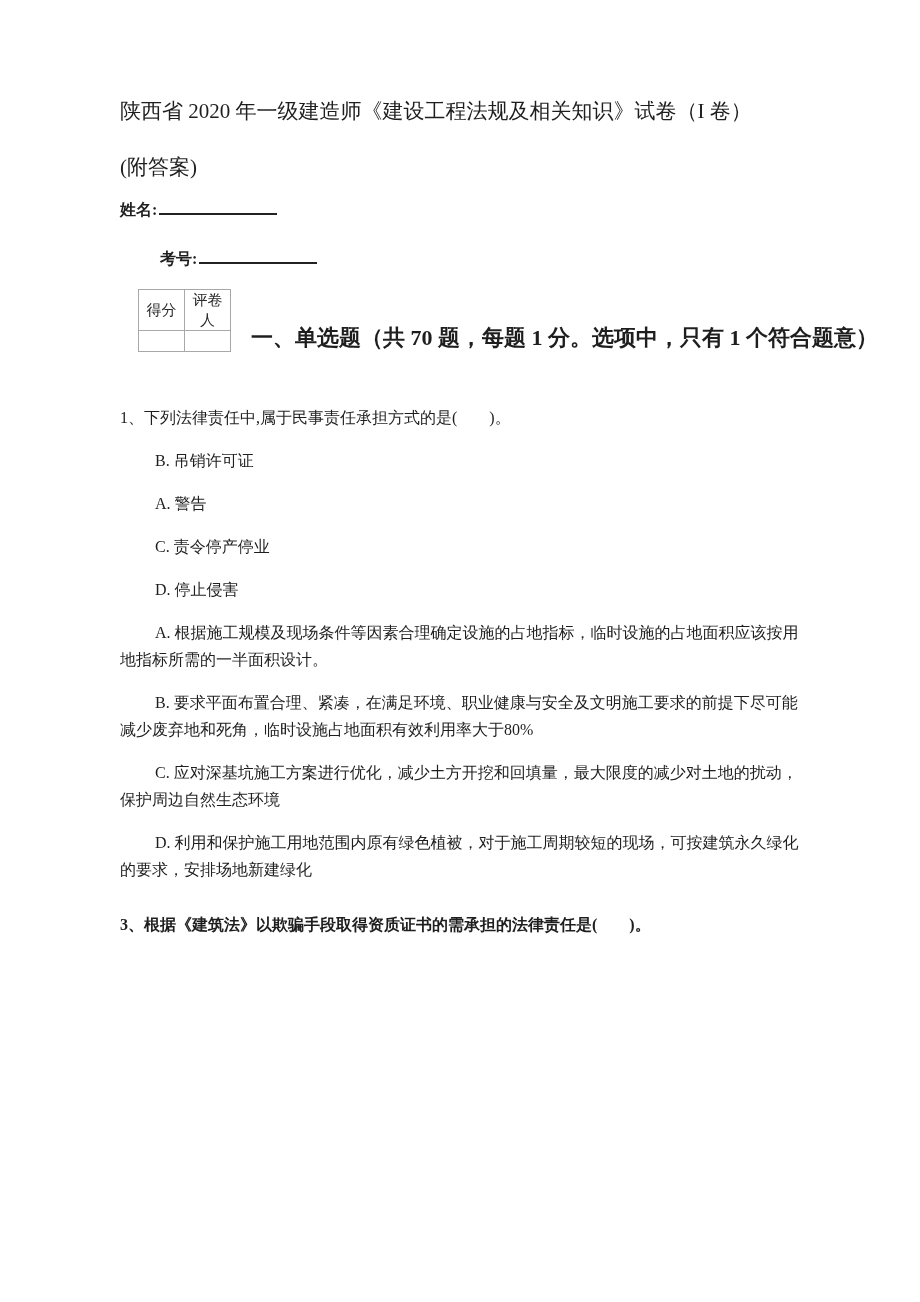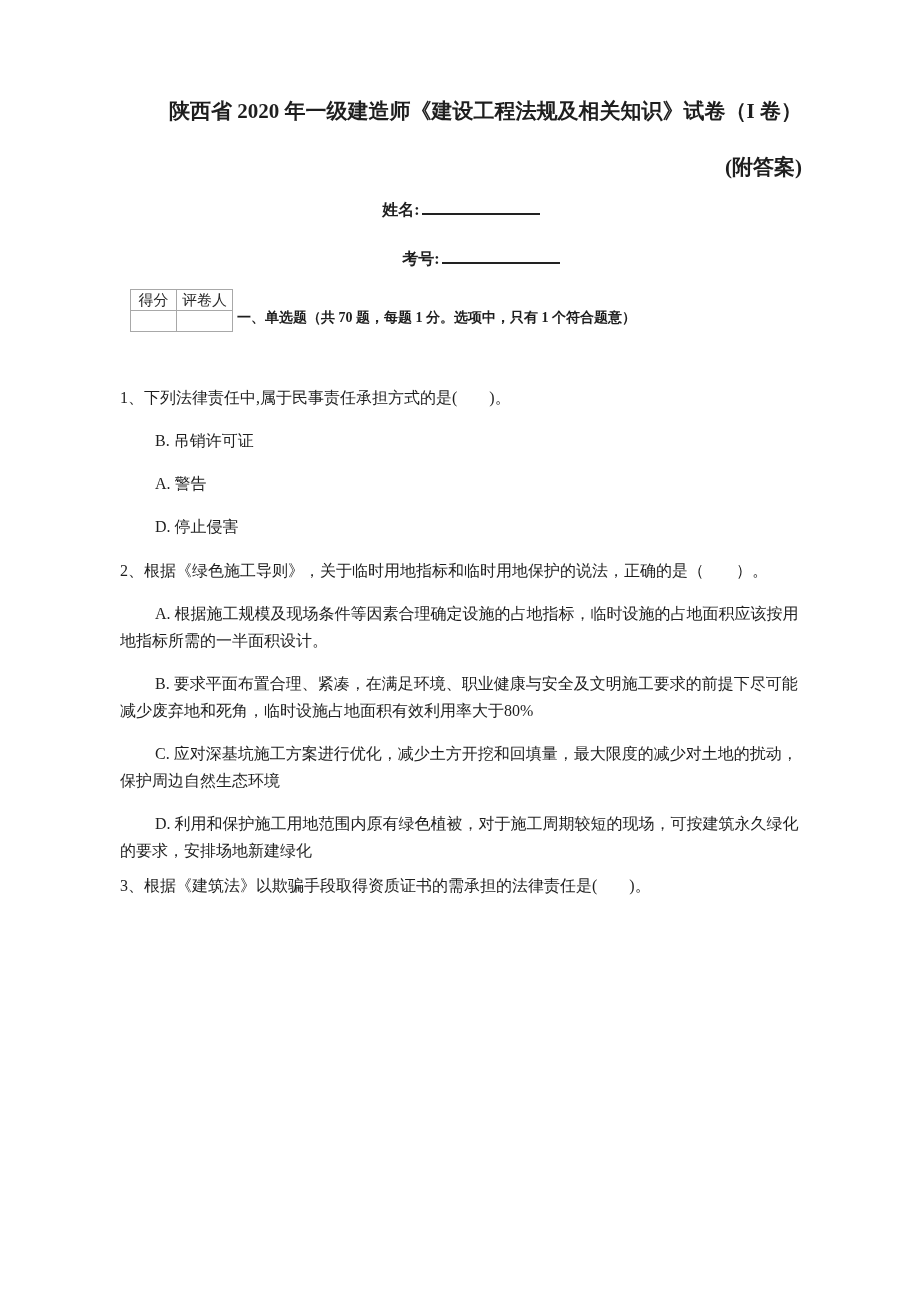"陕西省 2020 年一级建造师《建设工程法规及相关知识》试卷（I 卷）" .title { font-weight: 700 -> 400; text-align: right -> left }
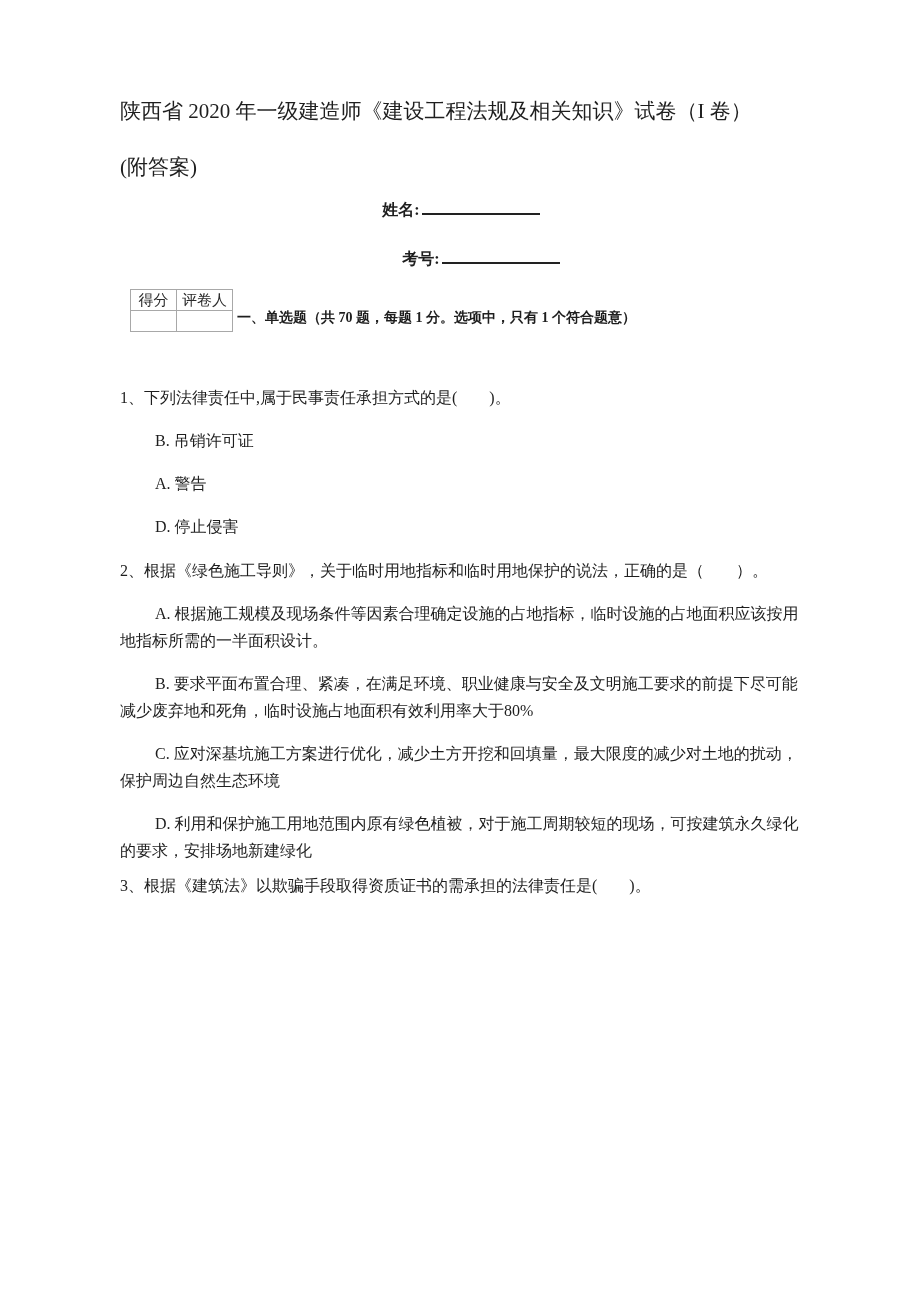"姓名:" .field-row { text-align: center -> none }
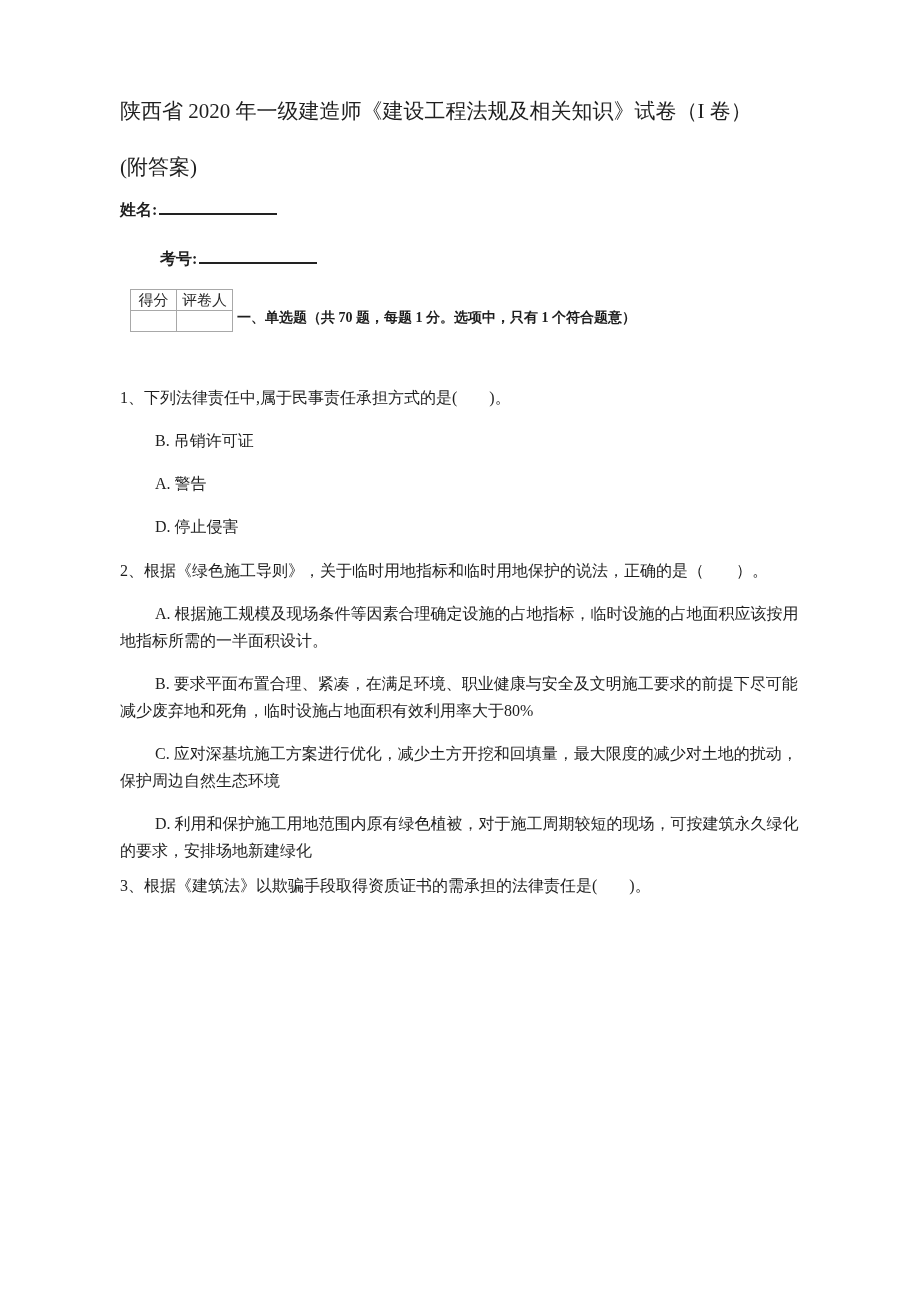"得分" .table-heading-row { gap: 4px -> 20px; margin-left: 10px -> 18px }
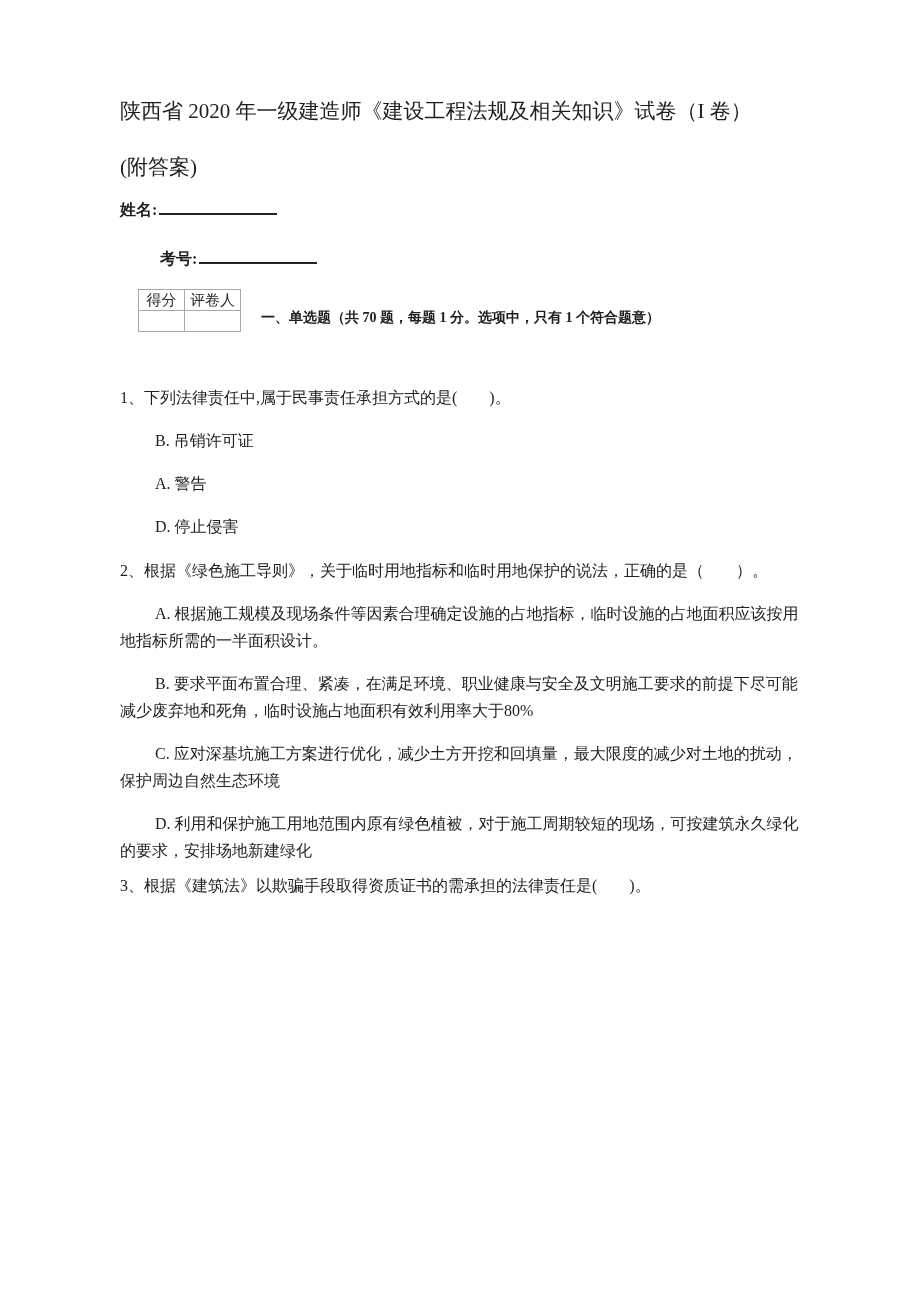"一、单选题（共 70 题，每题 1 分。选项中，只有" .section-heading { font-size: 14px -> 22px }
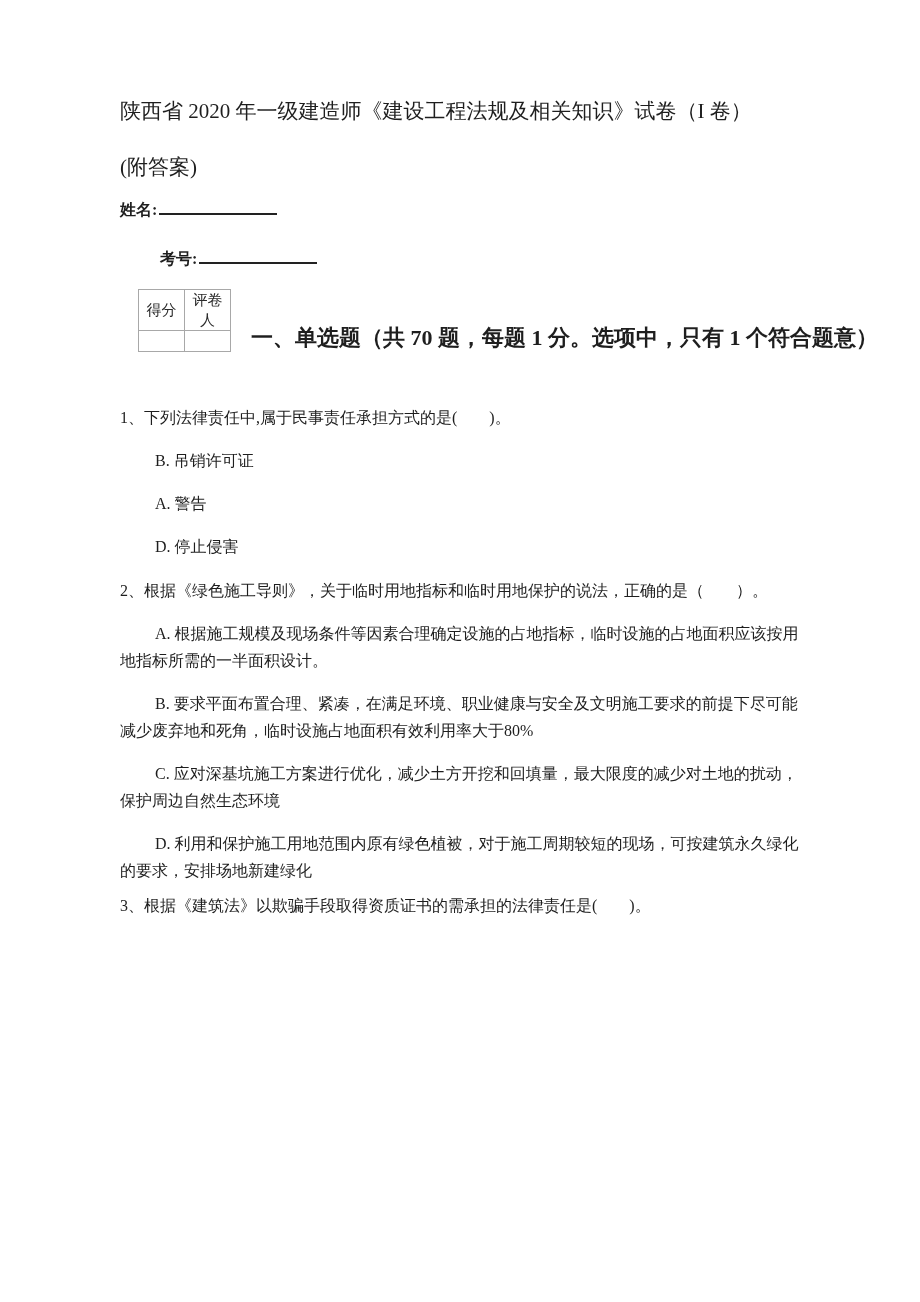"C. 责令停产停业" p.option { html: none -> <p>C. 责令停产停业</p> }
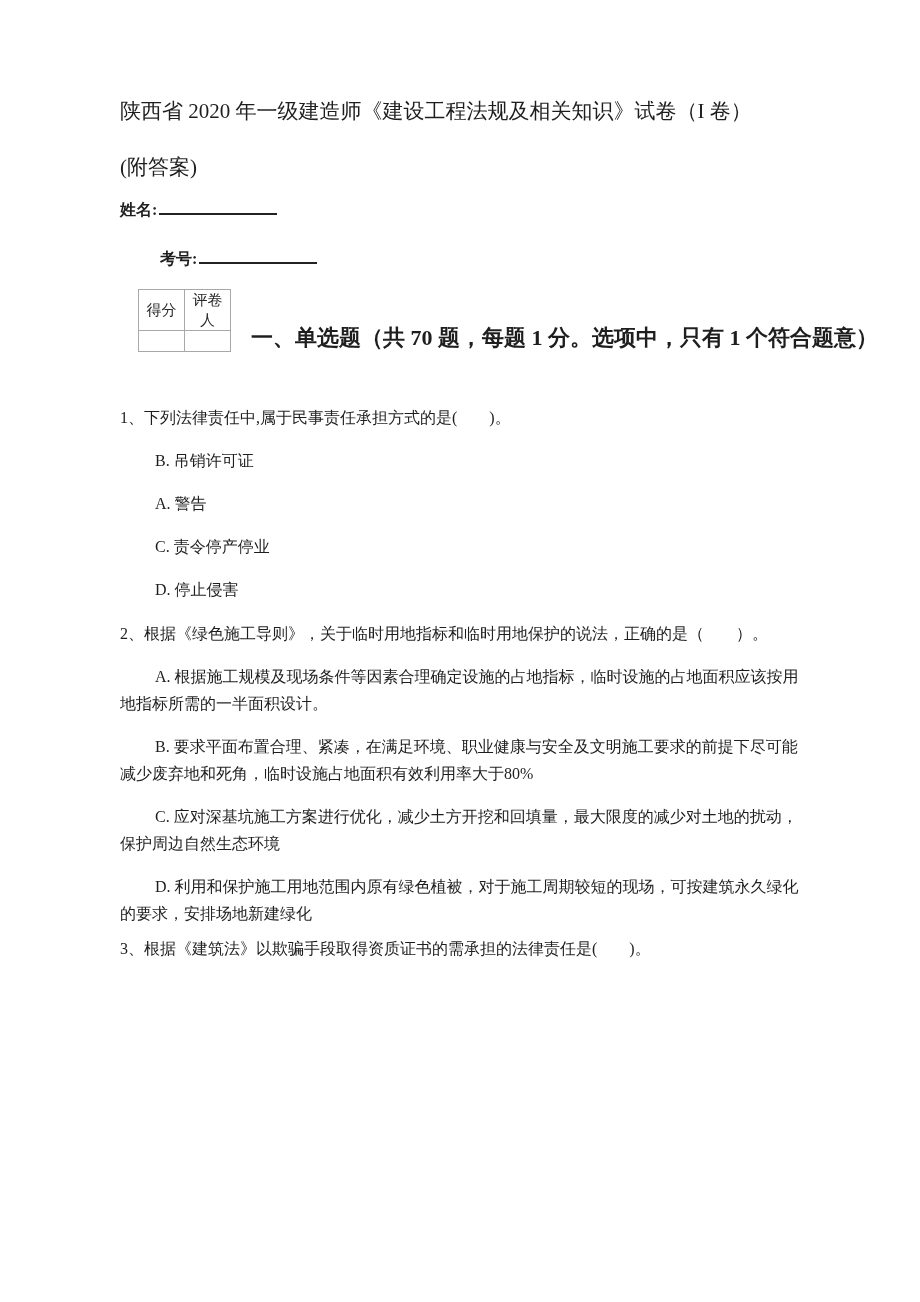"2、根据《绿色施工导则》，关于临时用地指标和临时用地保护的说法，正确的是（ ）。" p.stem { html: <p>2、根据《绿色施工导则》，关于临时用地指标和临时用地保护的说法，正确的是（ ）。</p> -> none }
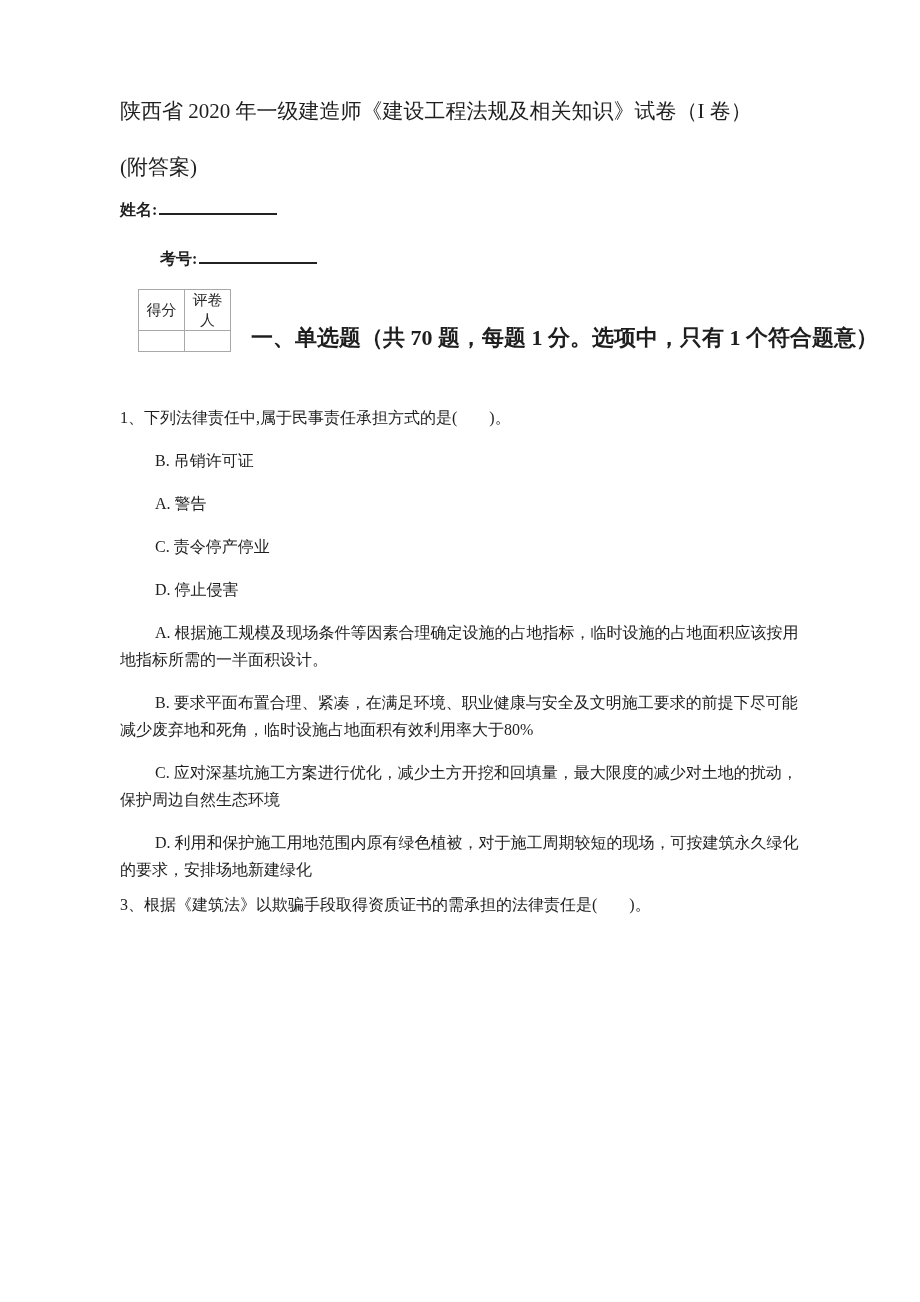"3、根据《建筑法》以欺骗手段取得资质证书的需承担的法律责任是( )。" .q3 .stem { font-weight: none -> bold; margin-top: 8px -> 28px }
